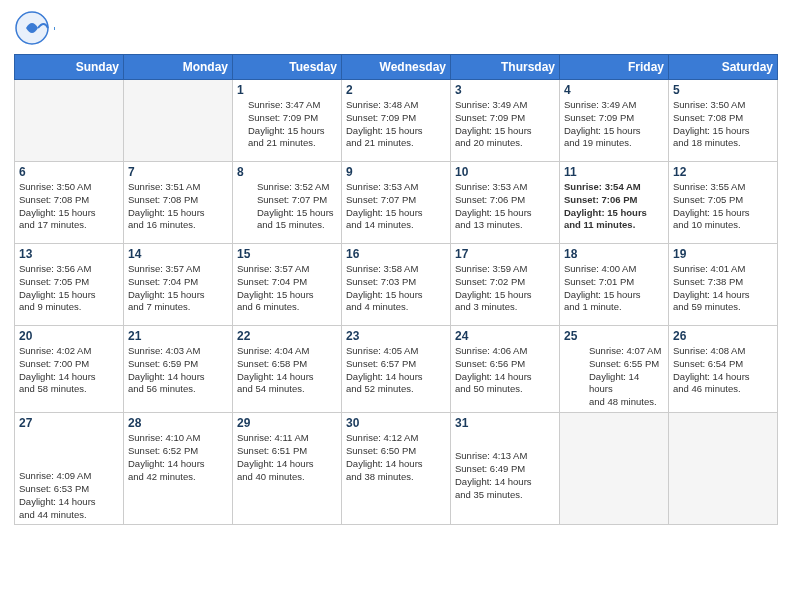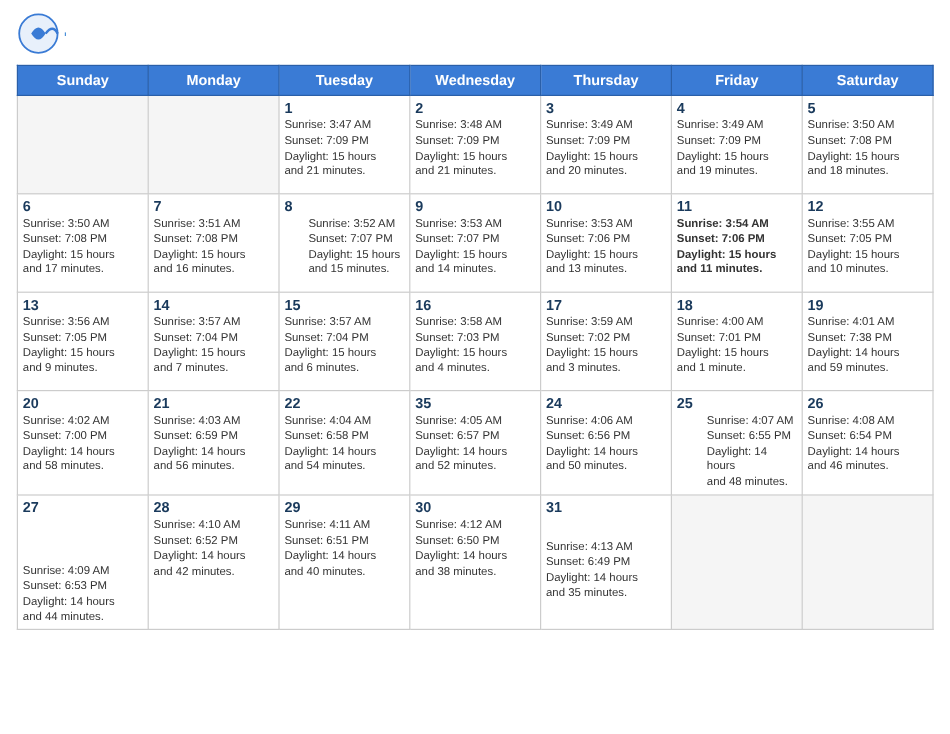"Sunday" .calendar-table th { text-align: center -> right }
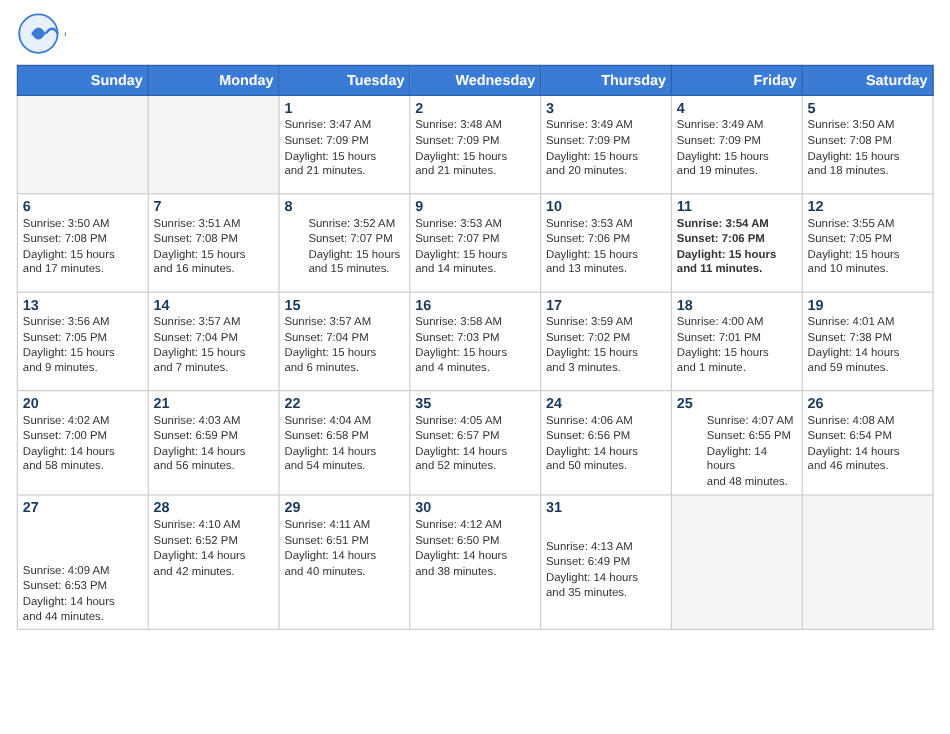"Sunrise: 3:47 AM" div.cell-info { margin-left: none -> 11px }
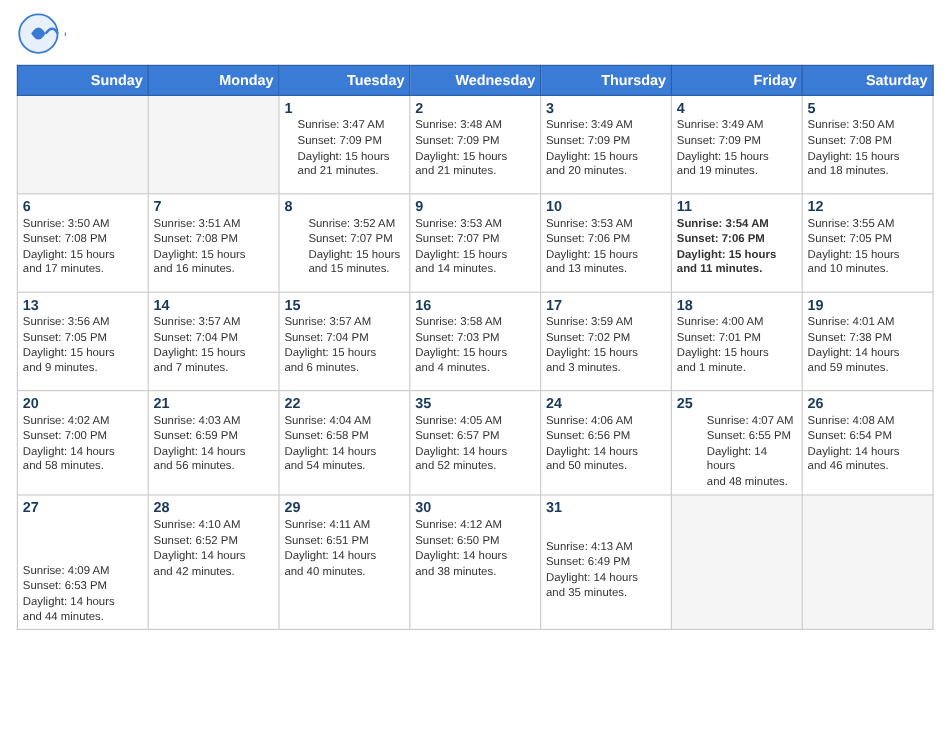"35" div.day-number { text: 35 -> 23 }
